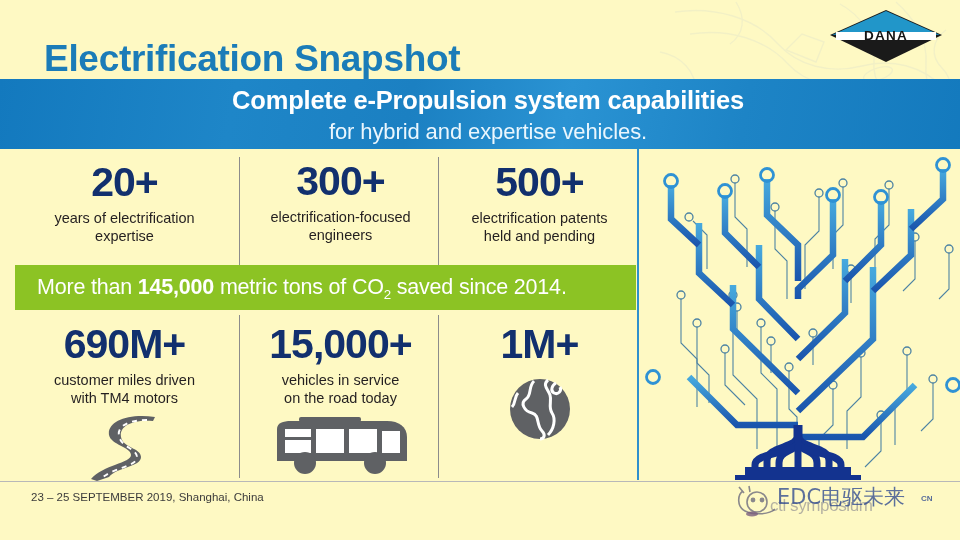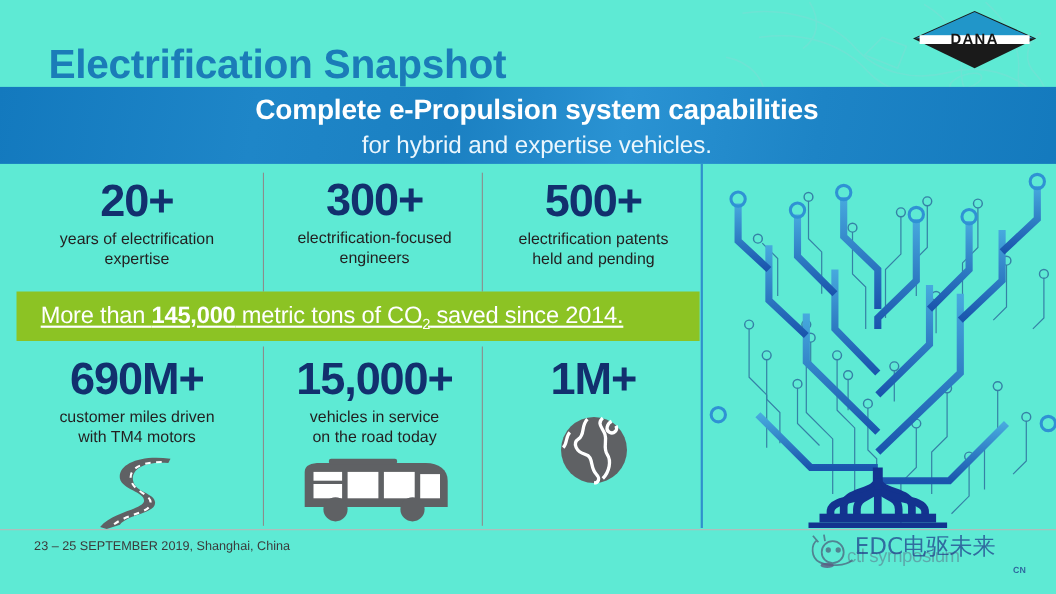"Electrification Snapshot" #slide { background: #5eead4 -> #fef9c3 }
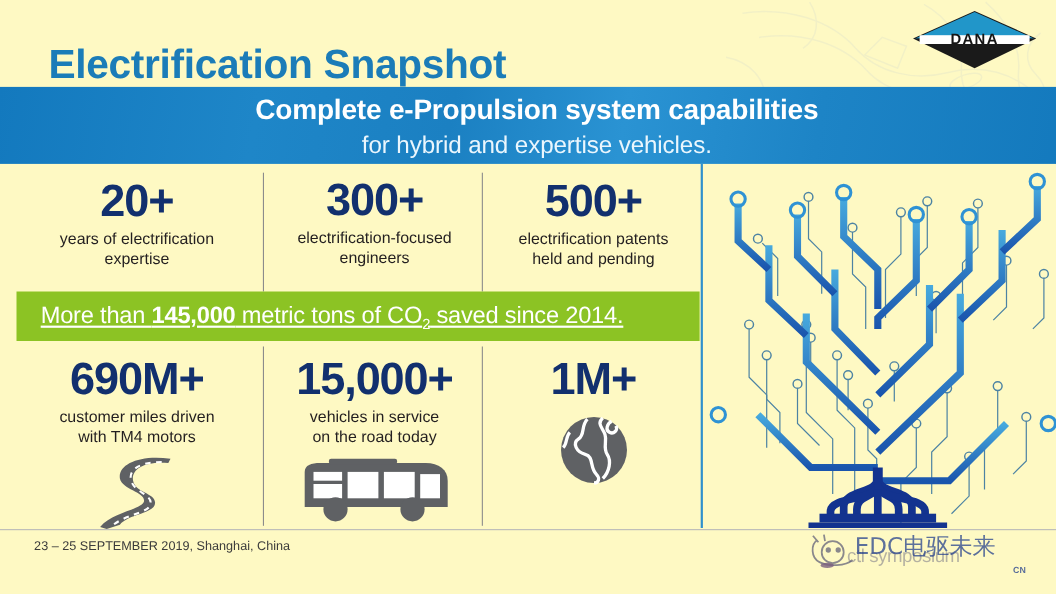"More than 145,000 metric tons" .greenbar .txt { text-decoration: underline -> none }
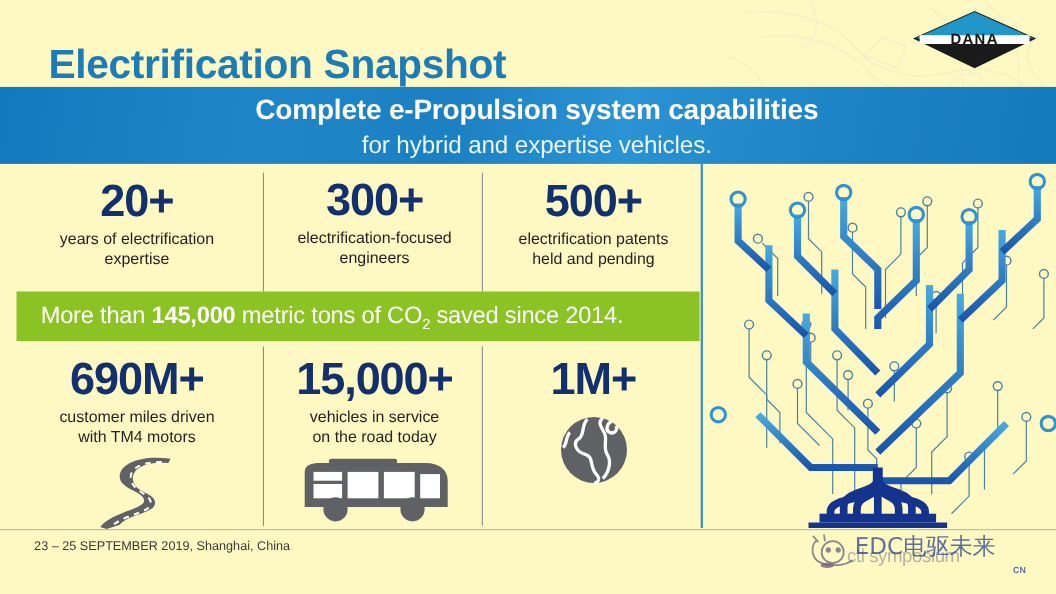"CN" .wm .wm-sup { margin-top: 20px -> none }
